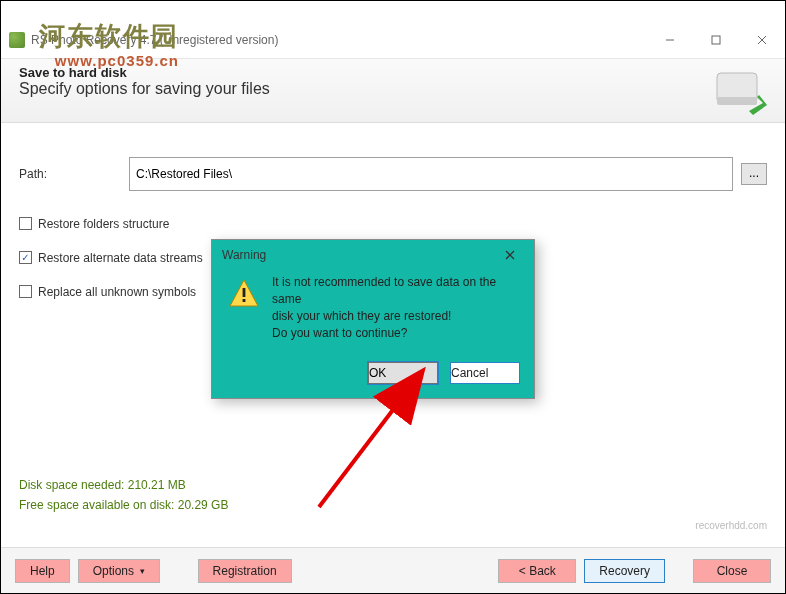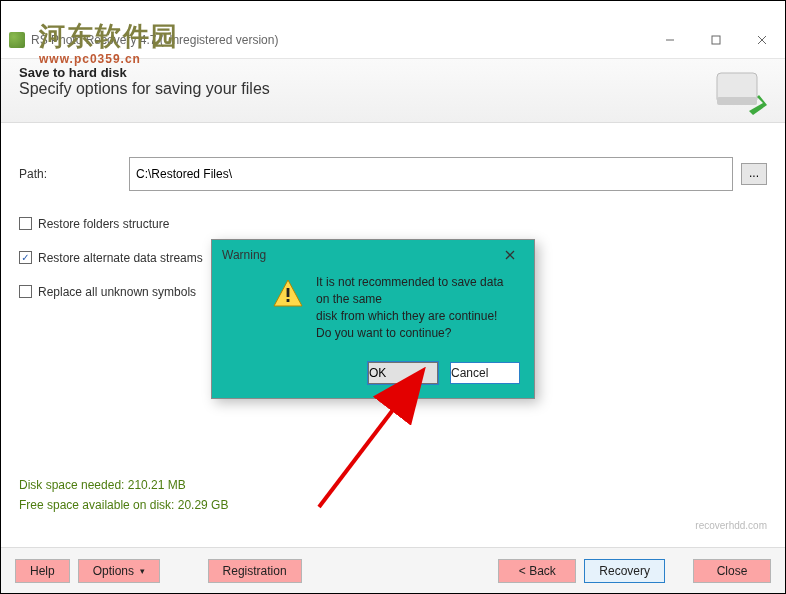"www.pc0359.cn" .wm-url { font-size: 12px -> 15px; text-align: none -> right }
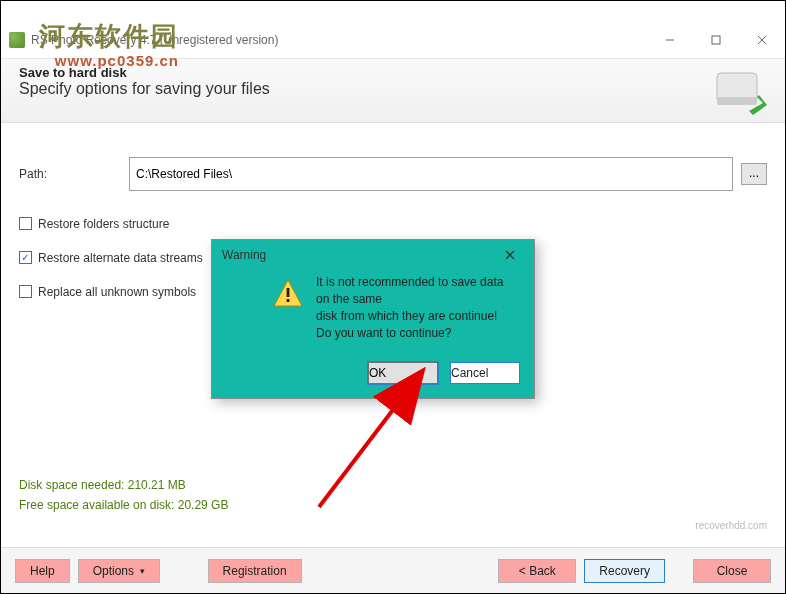"It is not recommended to" .dlg-body { margin-left: 44px -> none }
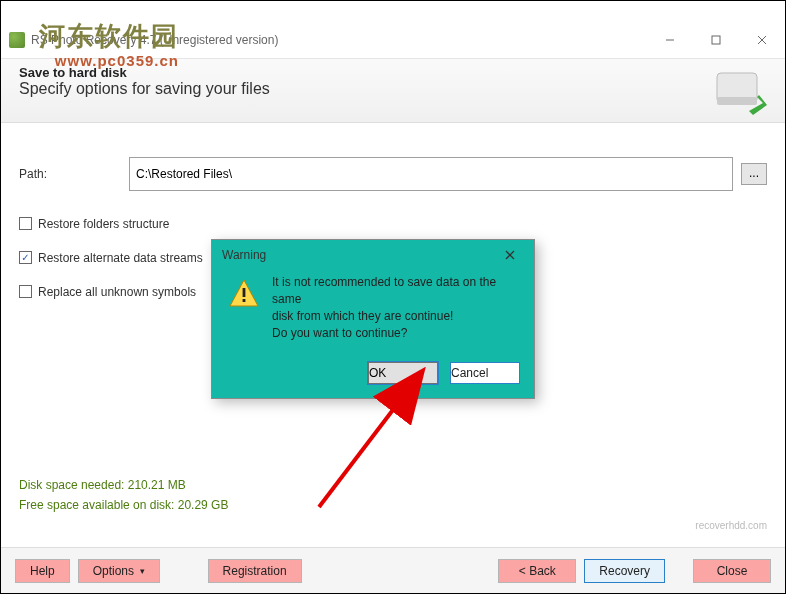"disk from which they are" div { text: from which they are continue -> your which they are restored }
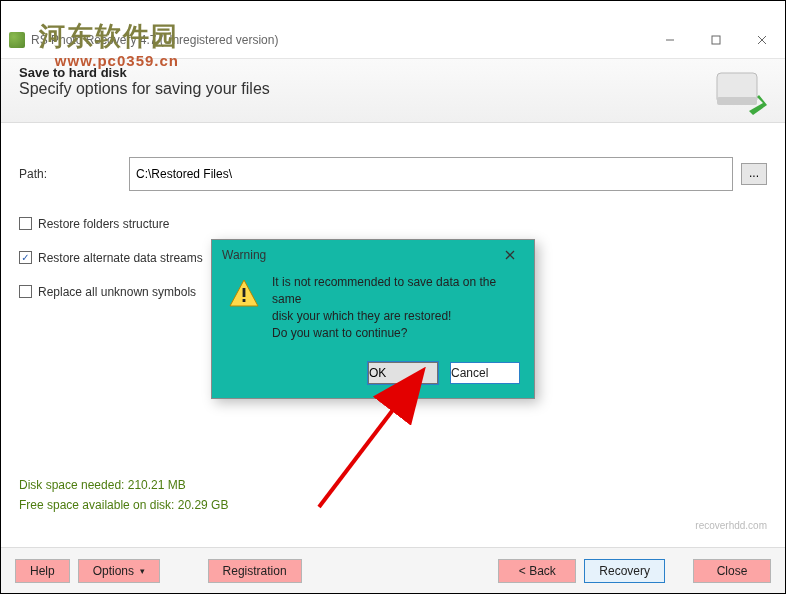"Registration" .group-mid { margin-left: 48px -> 38px }
